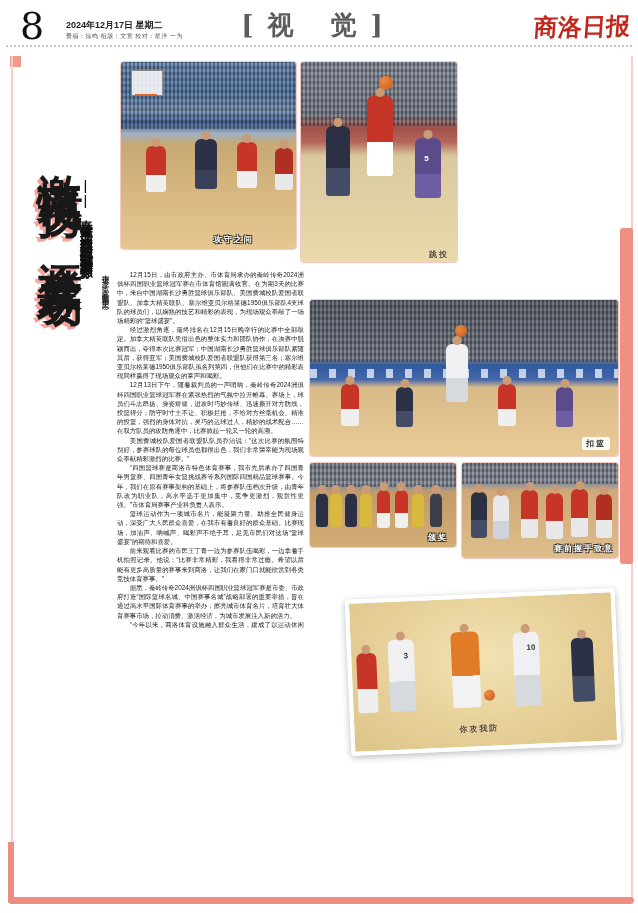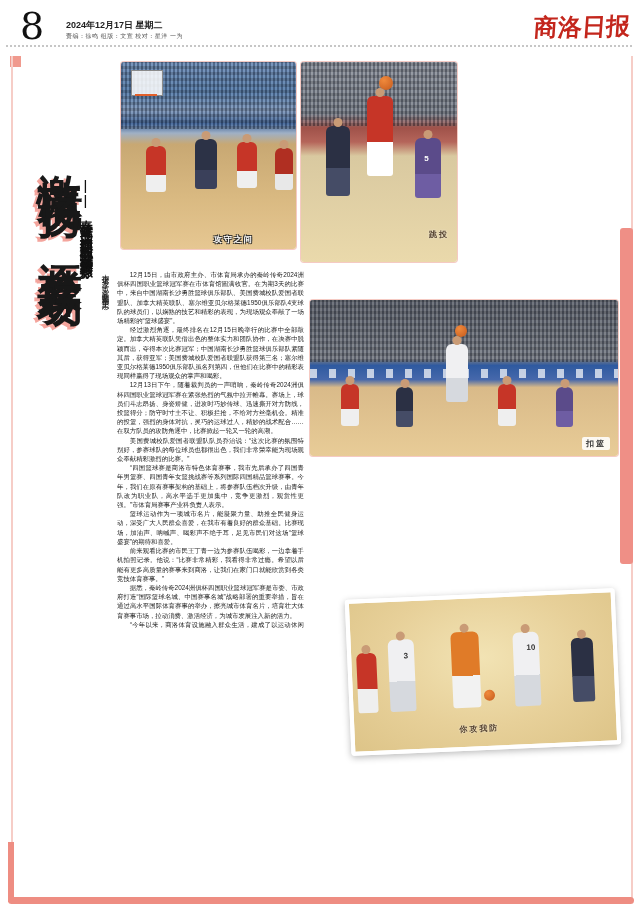"[视 觉]" div.section { html: none -> <div>[视 觉]</div> }
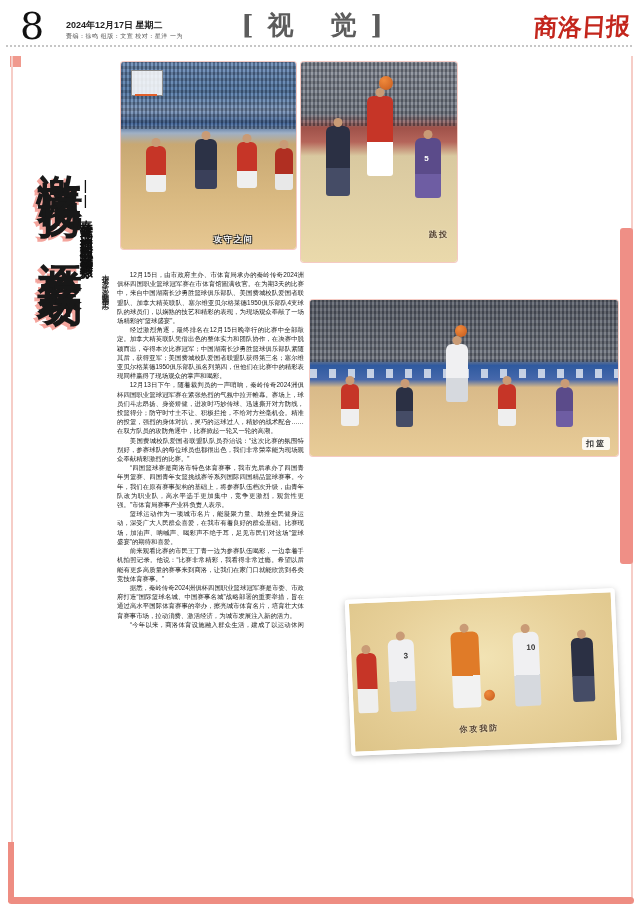"跳投" span.cap { bottom: 22px -> 2px }
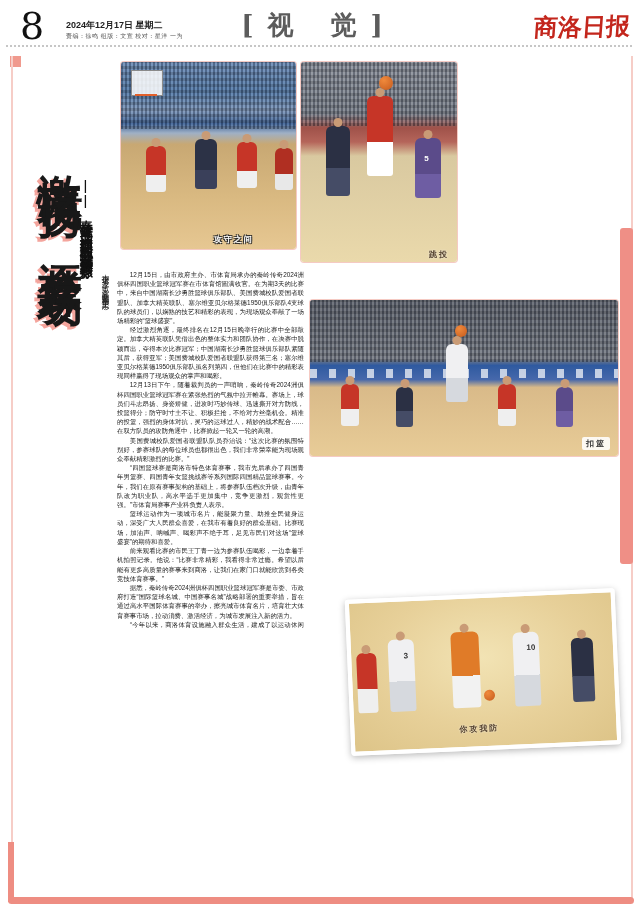"颁奖" div.photo { html: none -> <div> <div></div> <div></div> <div></div> <div></div> <div></div> <div></div> <div></div> <div></div> <div></div> <span>颁奖</span> </div> }
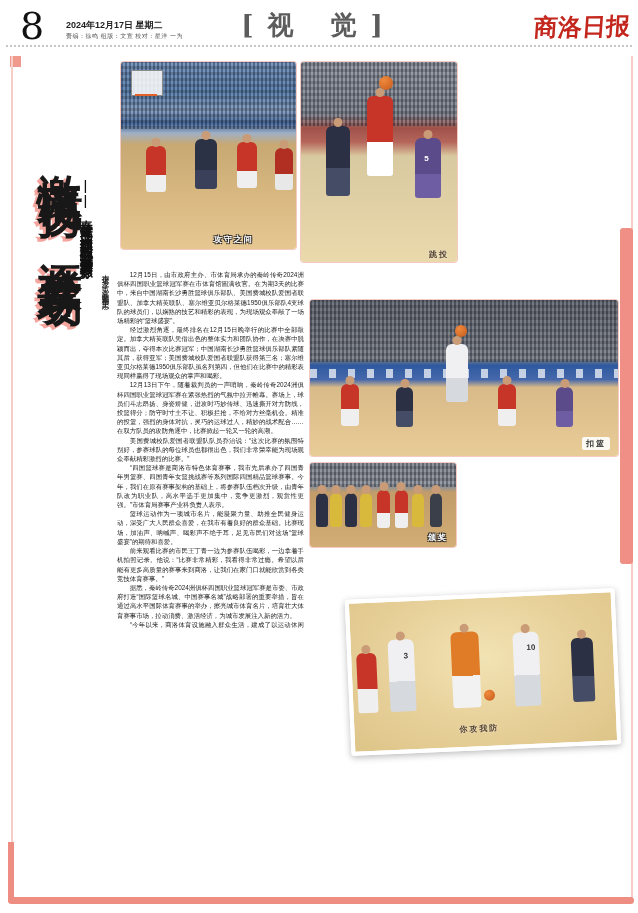"赛前握手致意" div.photo { html: none -> <div> <div></div> <div></div> <div></div> <div></div> <div></div> <div></div> <div></div> <span>赛前握手致意</span> </div> }
